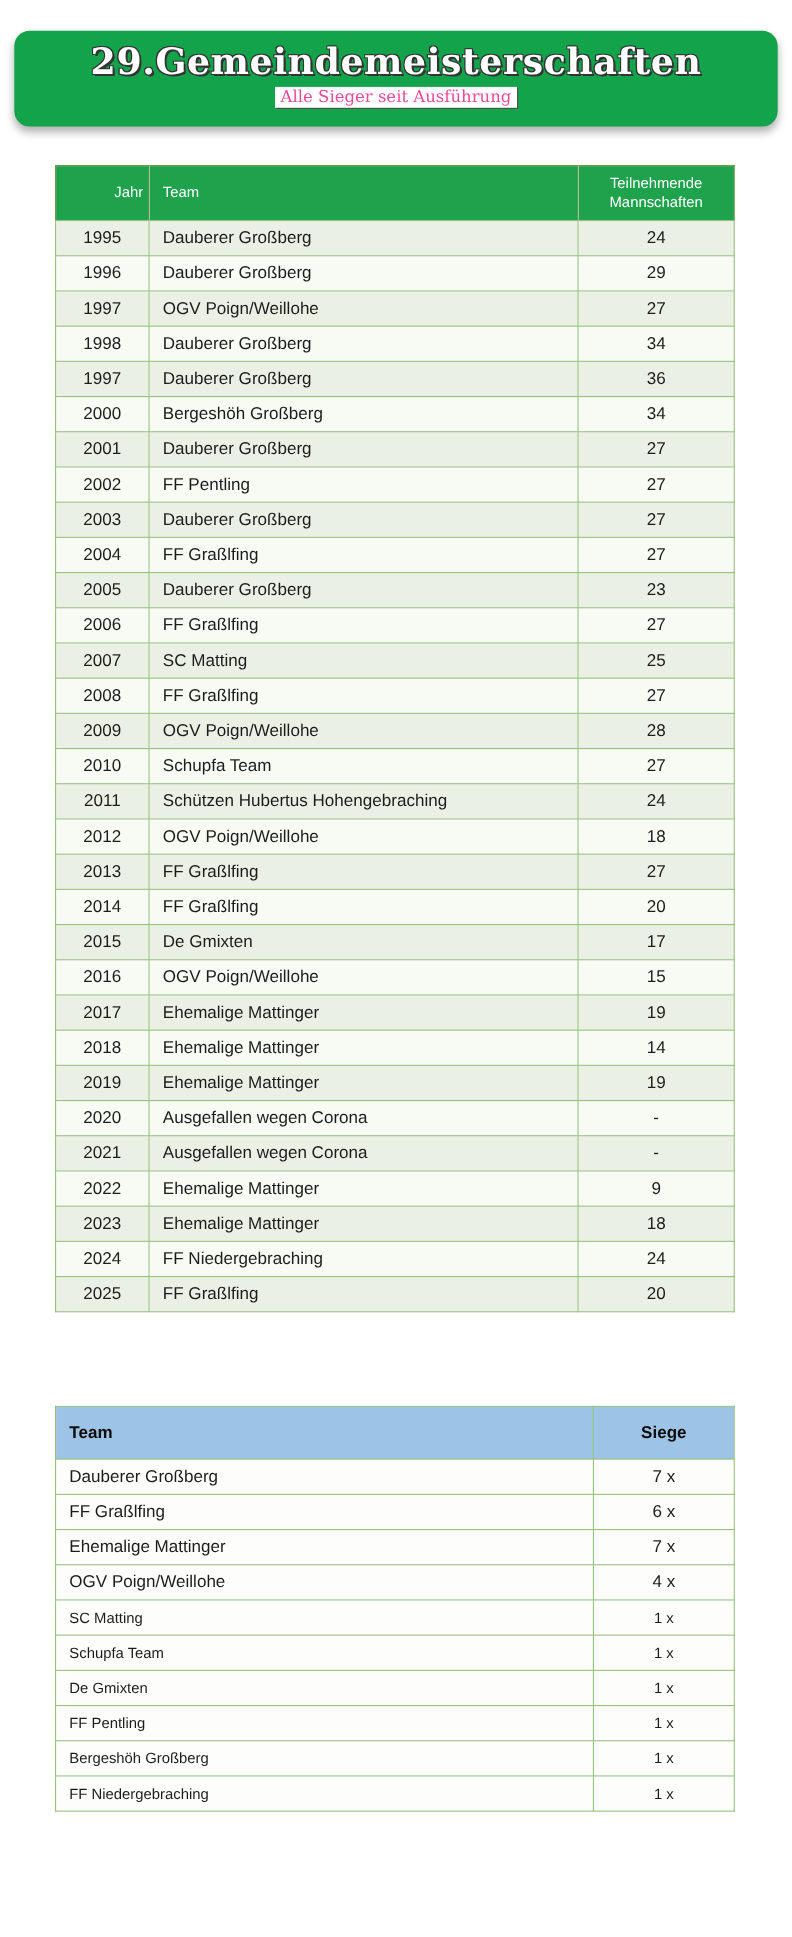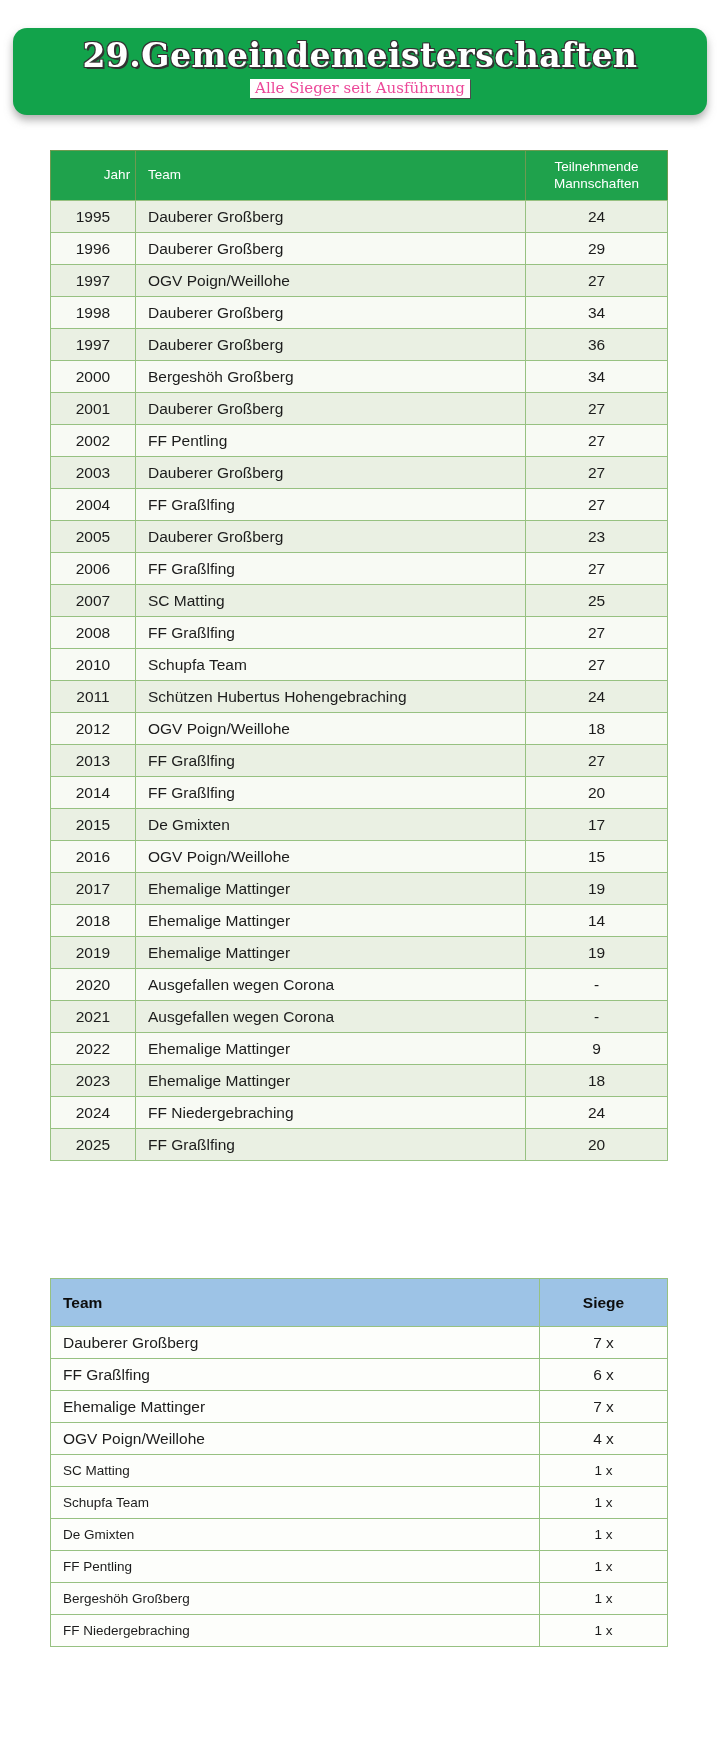"2009" tr.shaded { html: none -> <tr> <td>2009</td> <td>OGV Poign/Weillohe</td> <td>28</td> </tr> }
